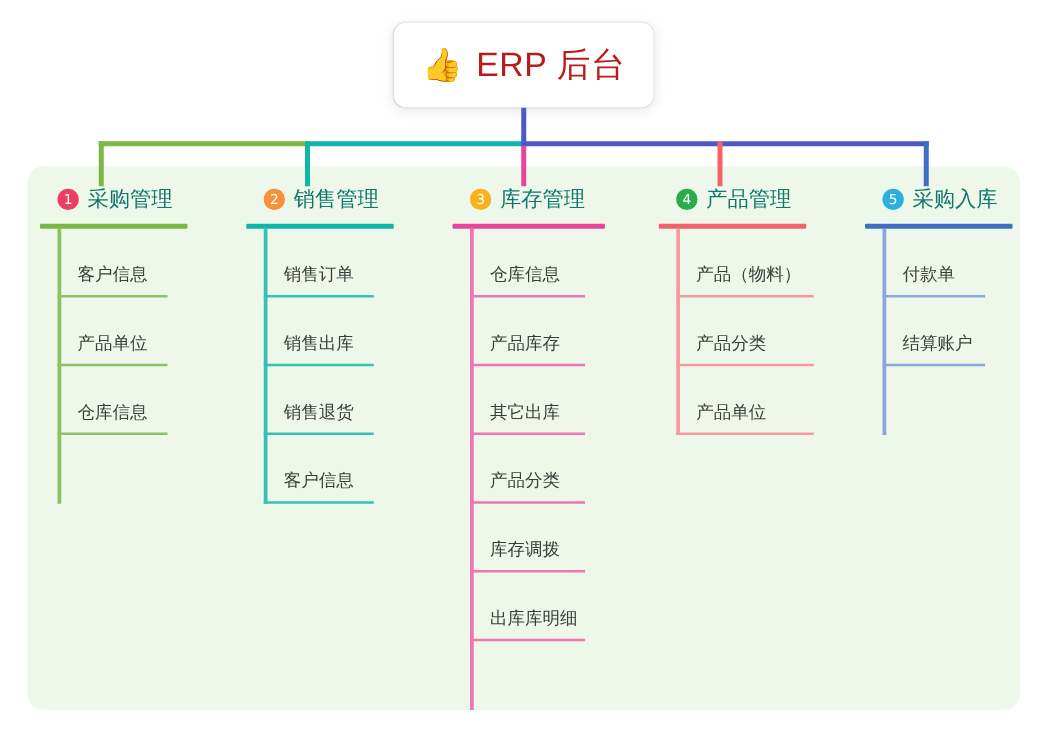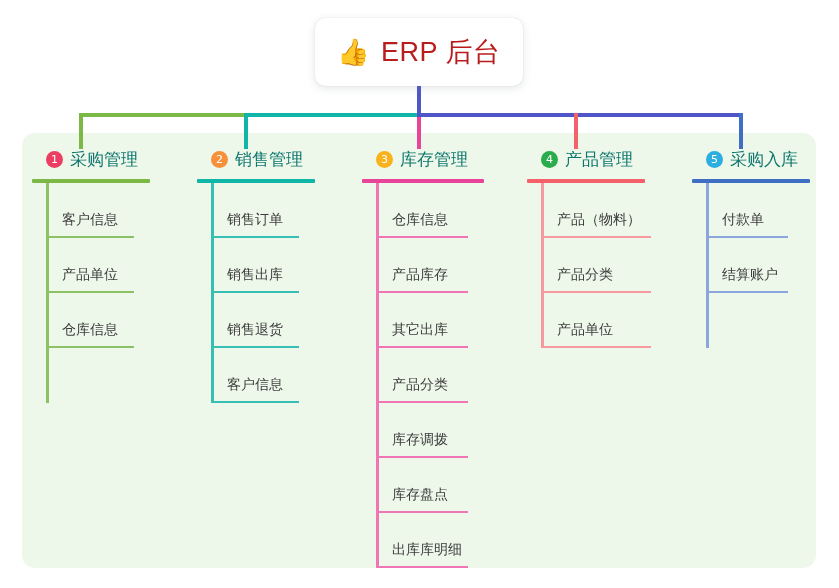"库存盘点" div.leaf { html: <div> <span>库存盘点</span> <div></div> </div> -> none }
